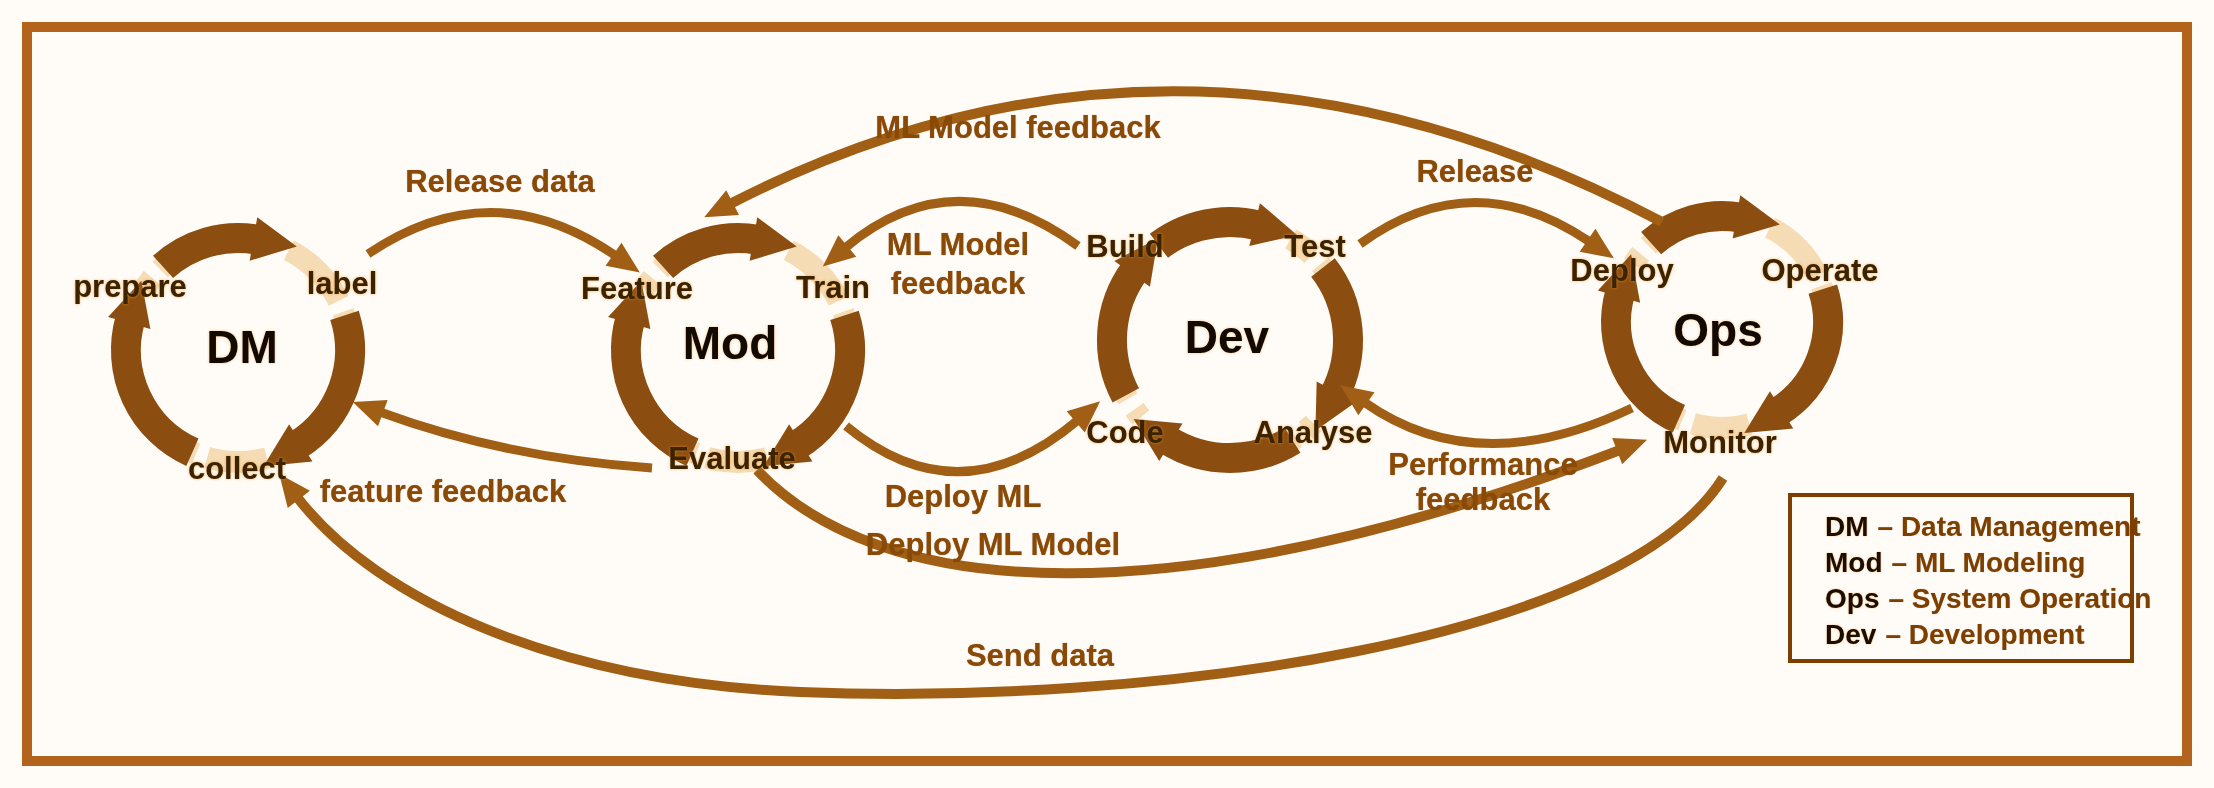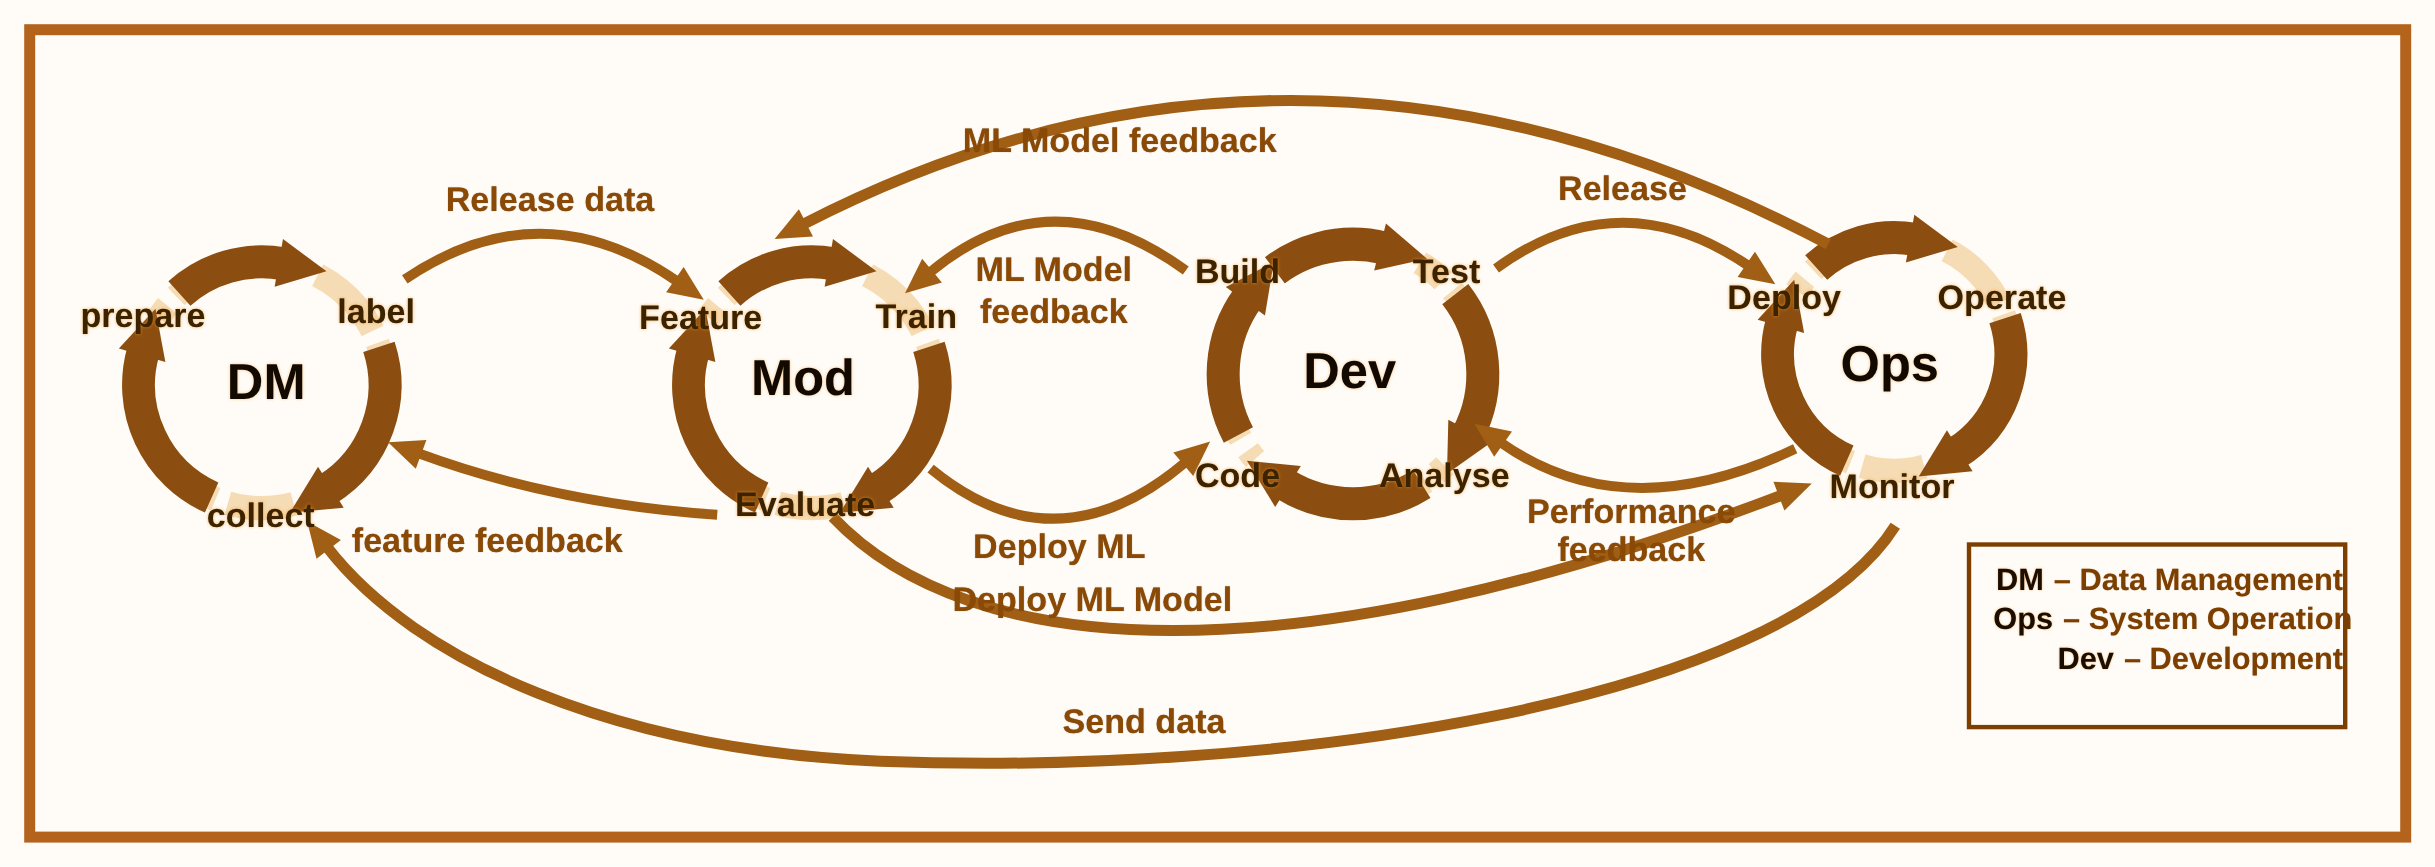"DM – Data Management" .legend { padding: 12px 0 0 20px -> 12px 0 0 33px; text-align: right -> none }
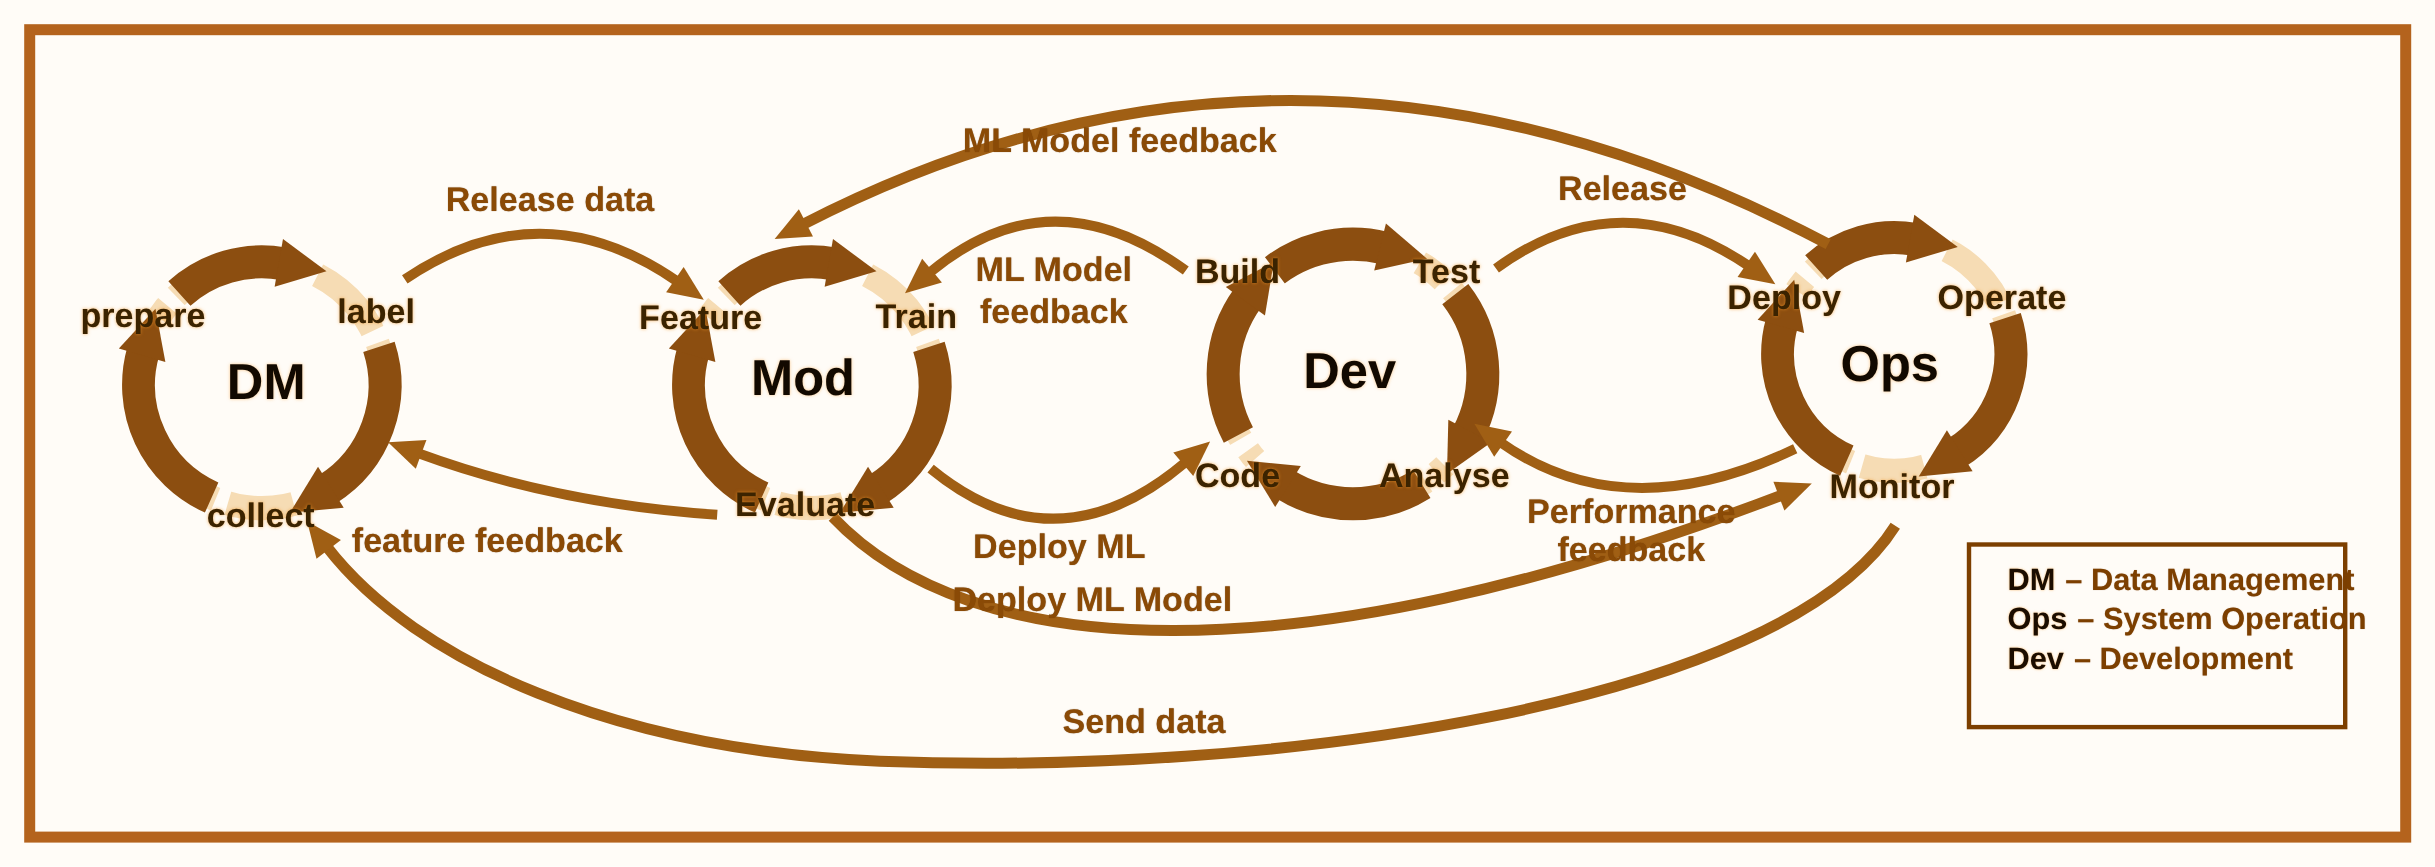"Mod – ML Modeling" div.legend-row { html: none -> <div> <span>Mod</span><span>– ML Modeling</span> </div> }
